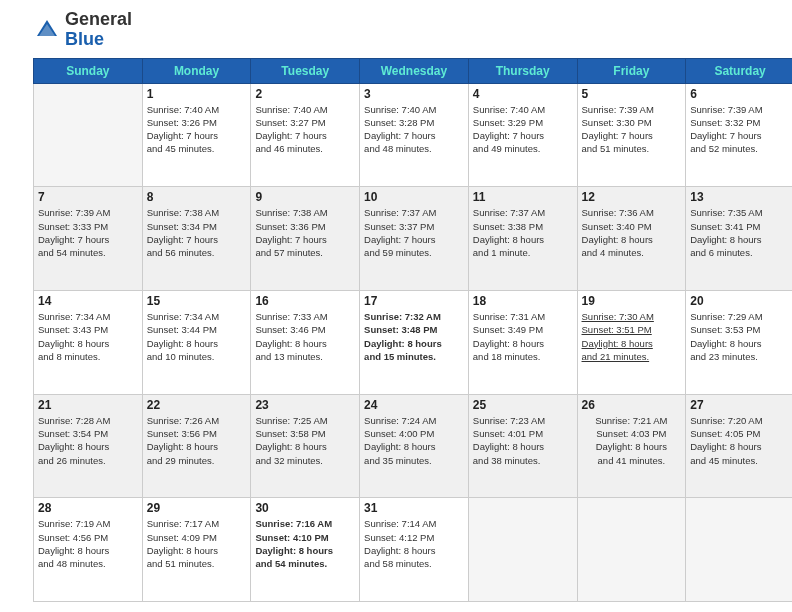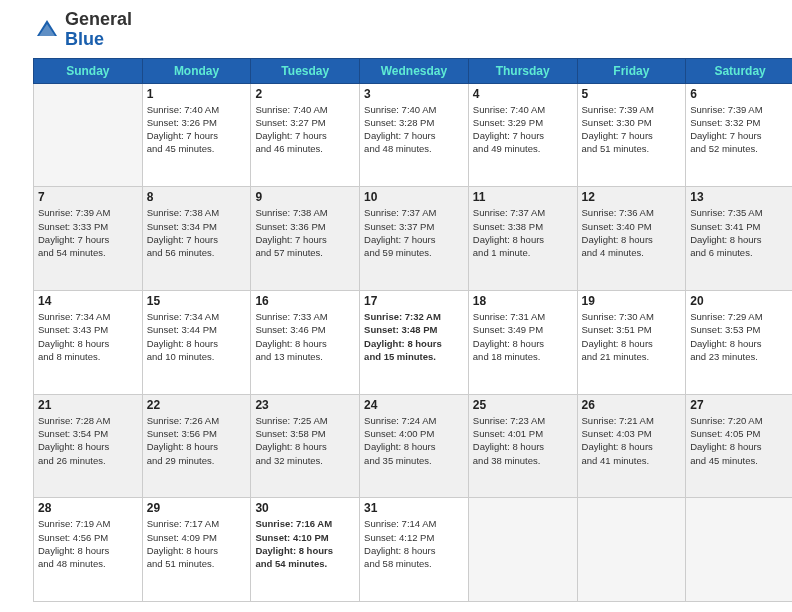"Sunrise: 7:30 AM" div.day-info { text-decoration: none -> underline }
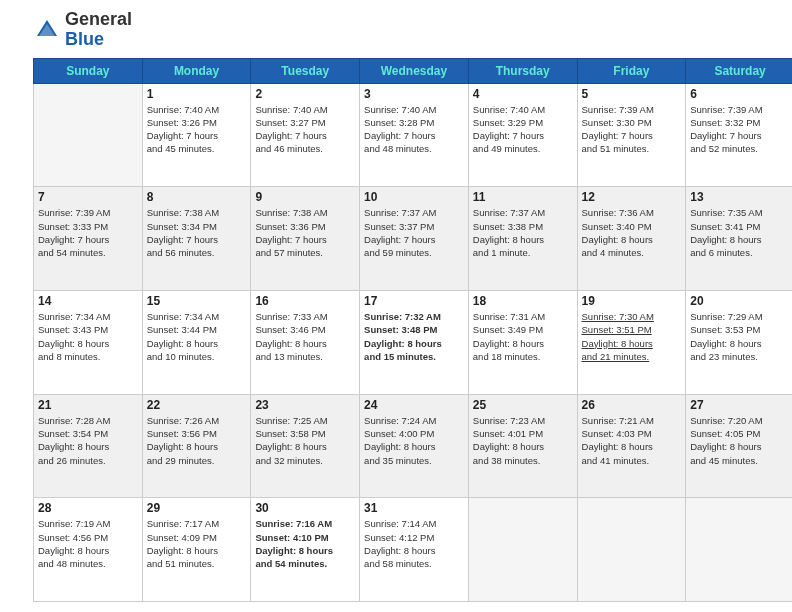"Sunrise: 7:21 AM" div.day-info { text-align: none -> center }
